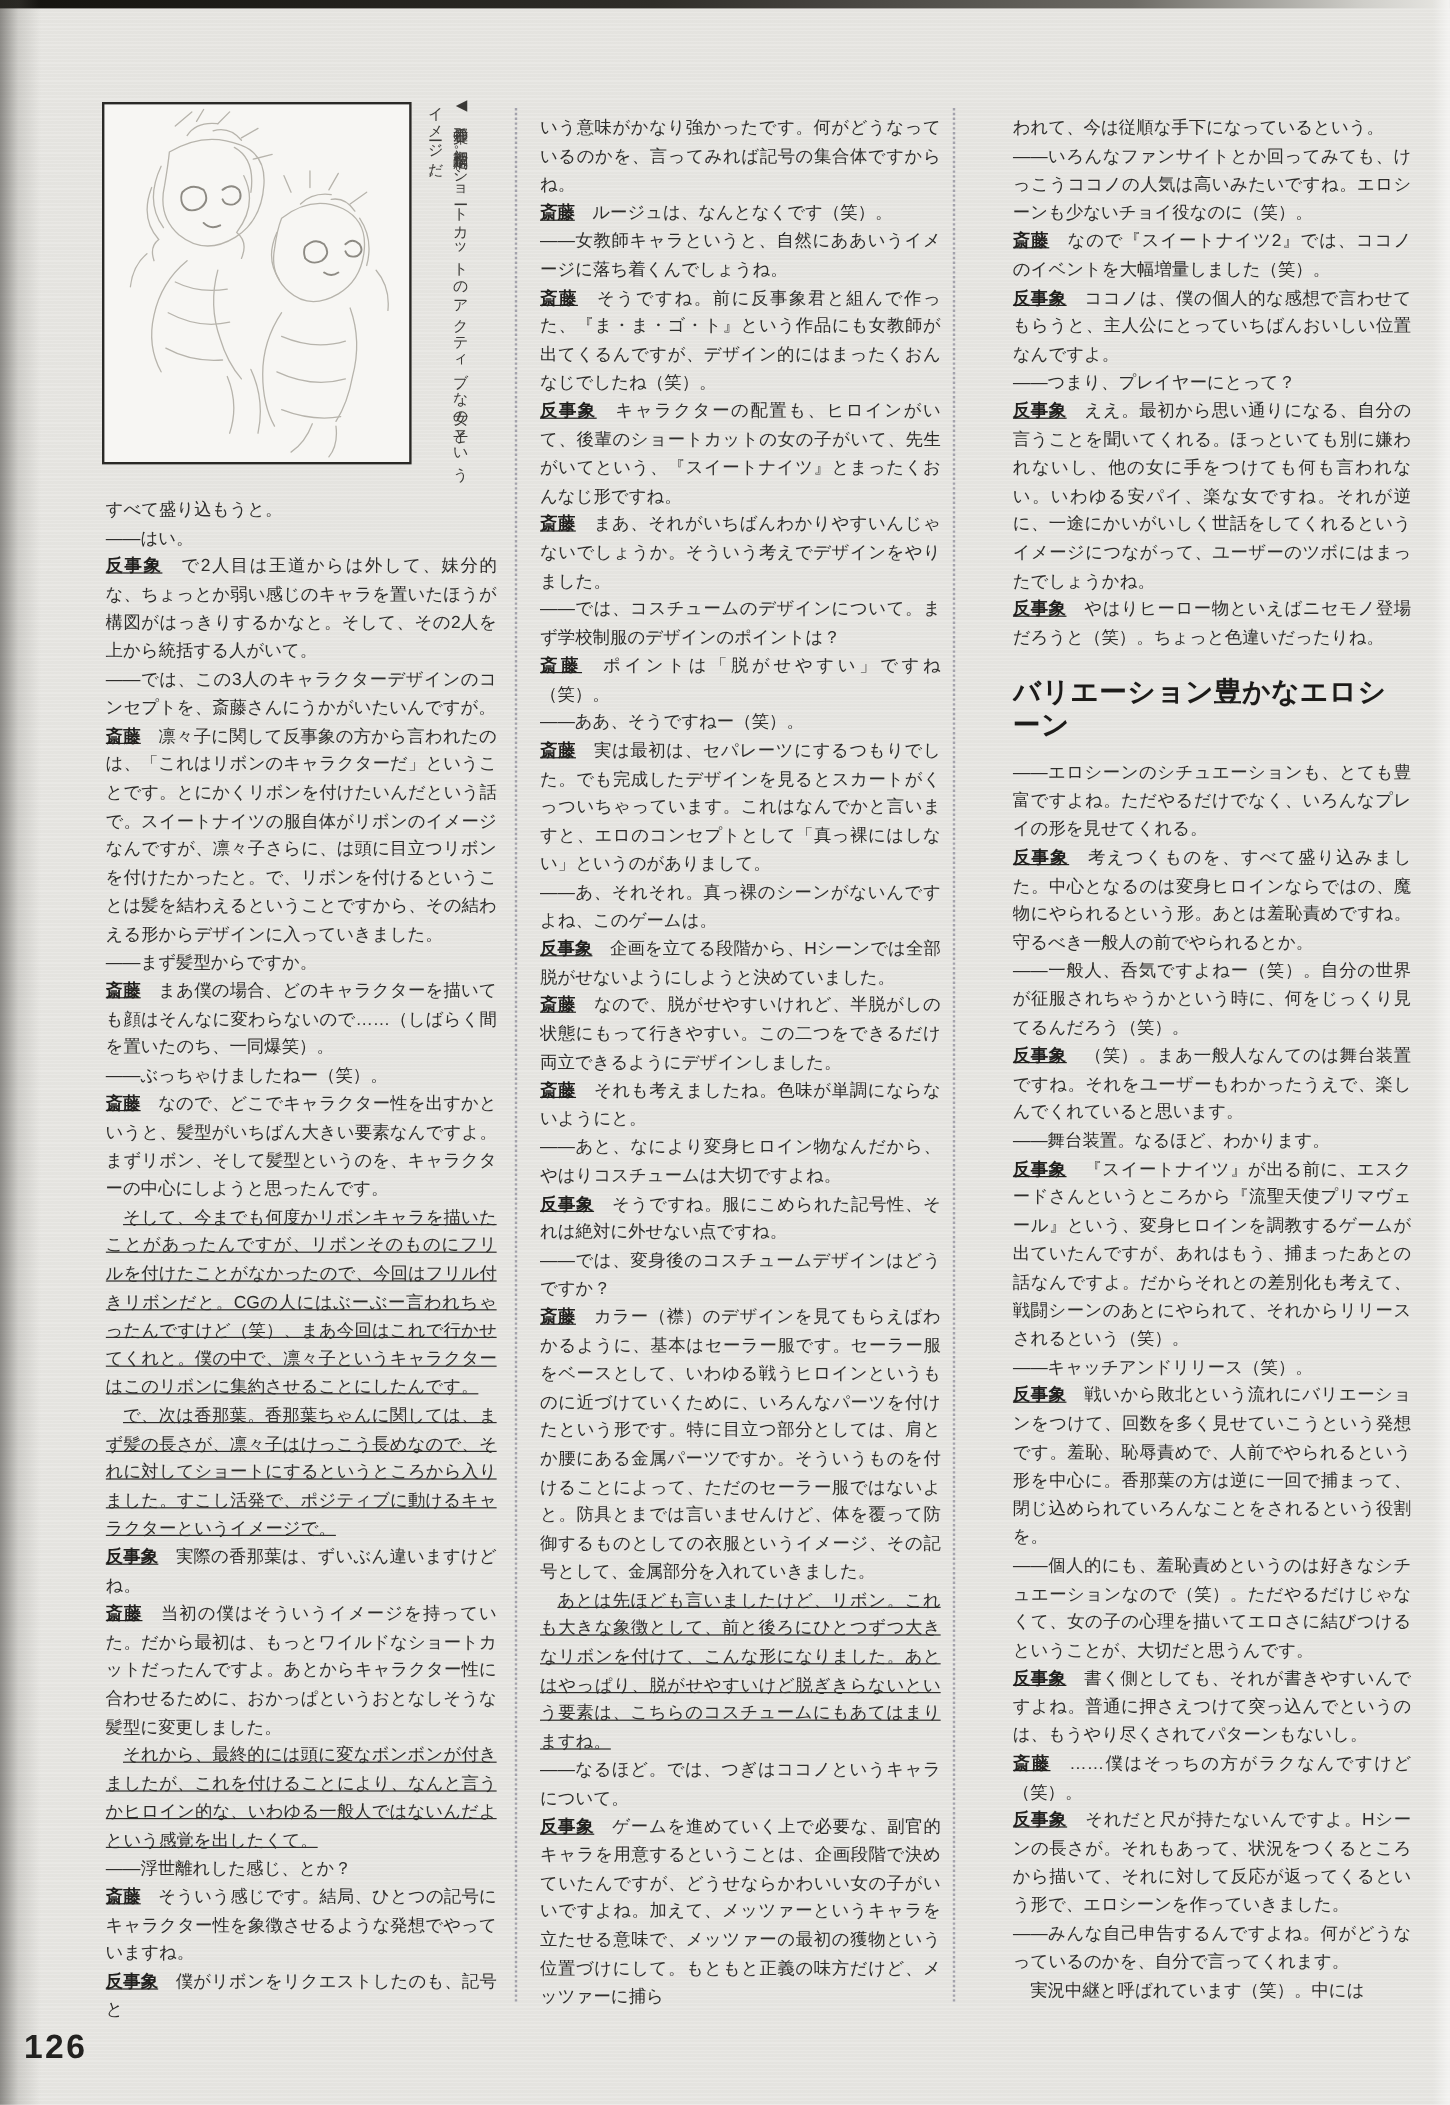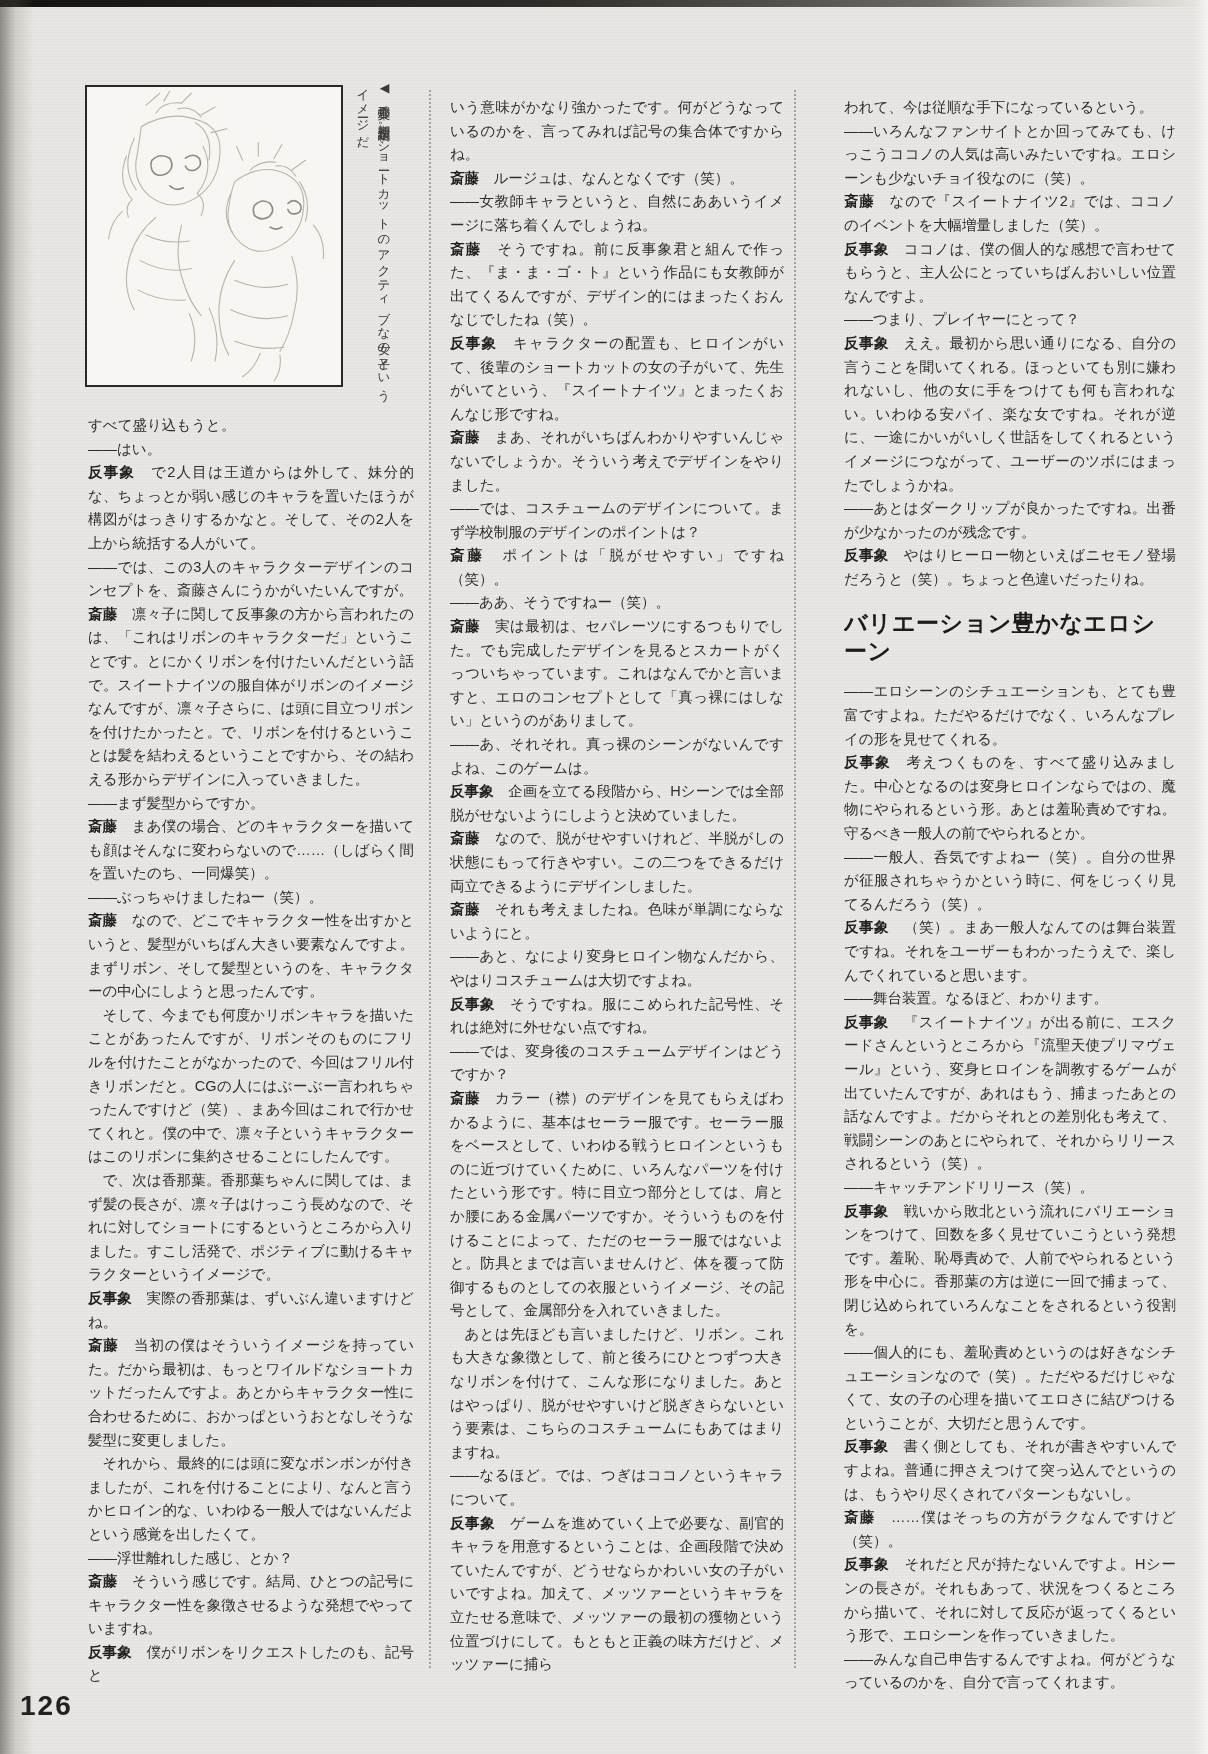"斎藤" .col b { text-decoration: none -> underline }
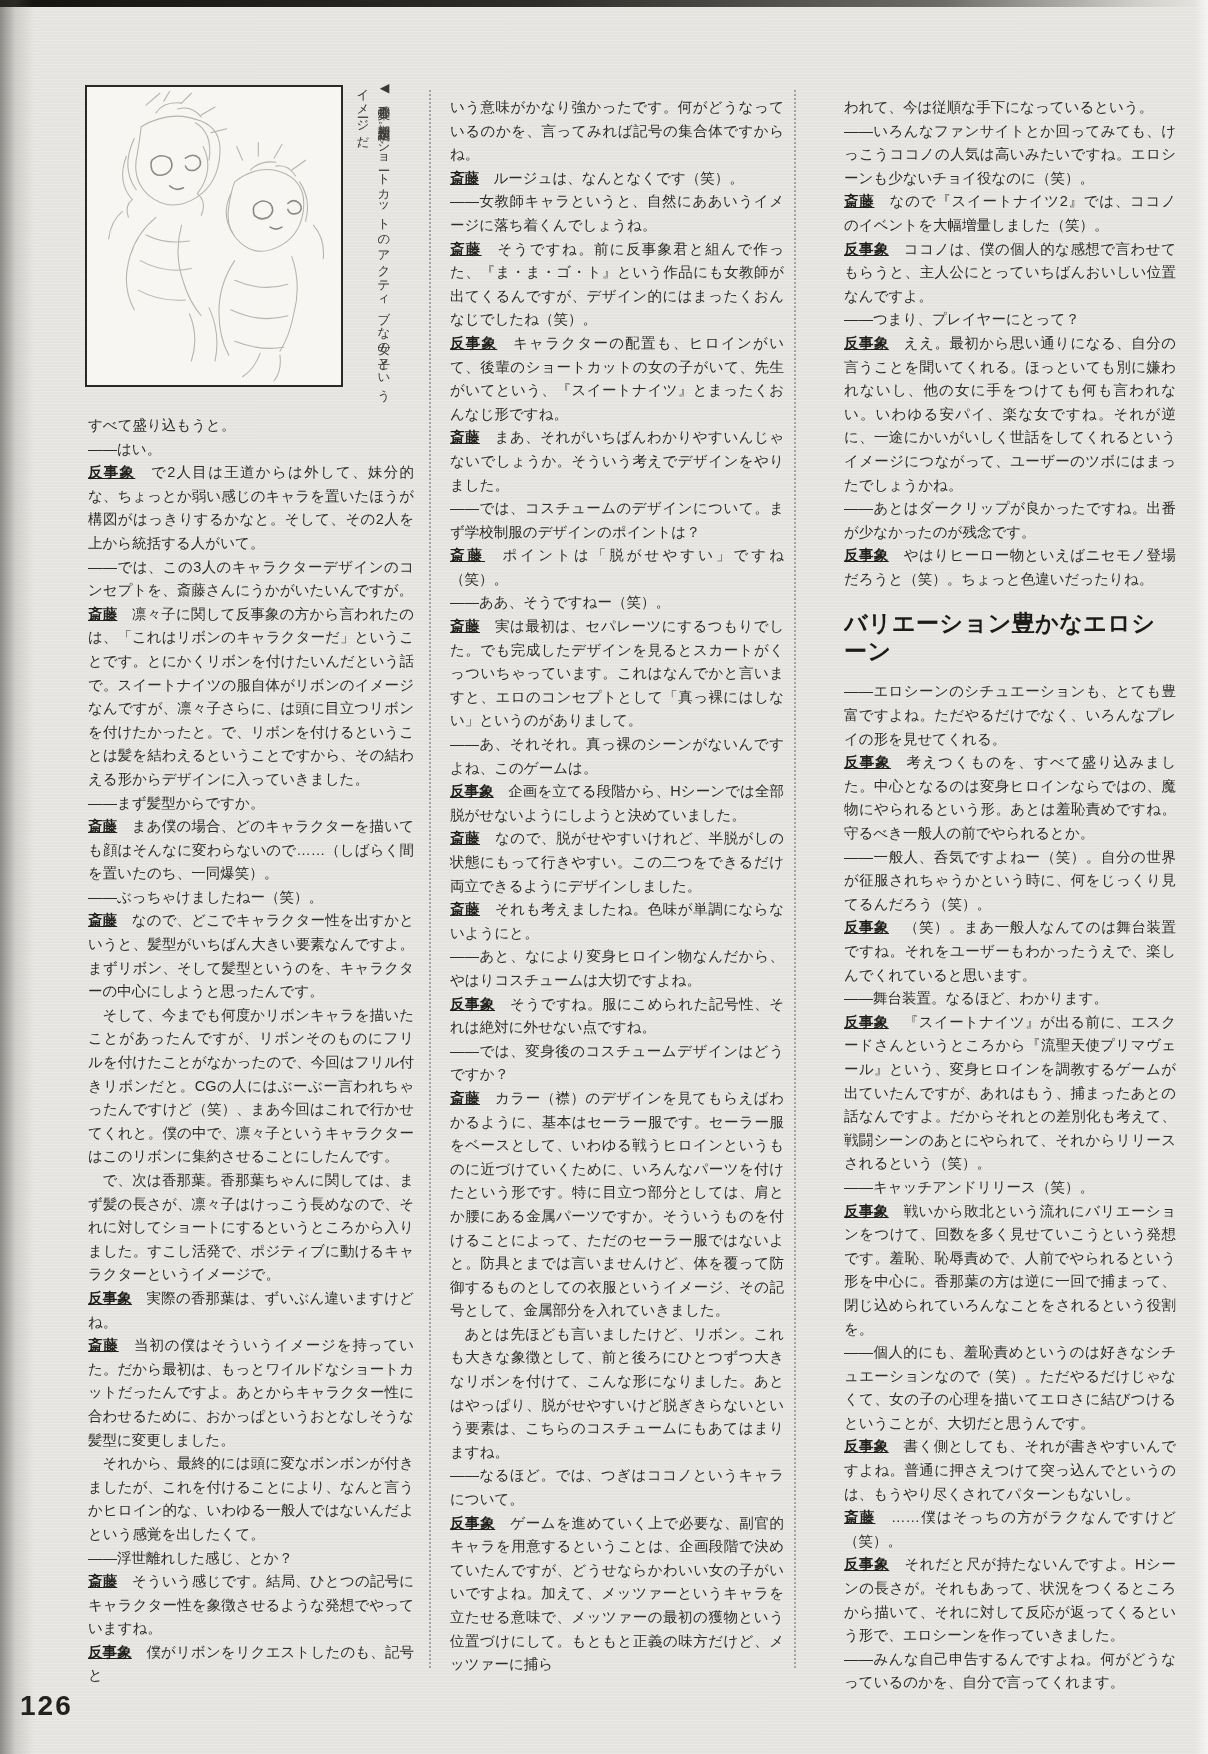"――あとはダークリップが良かったですね。出番が少なかったのが残念です。" p.para { html: <p>――あとはダークリップが良かったですね。出番が少なかったのが残念です。</p> -> none }
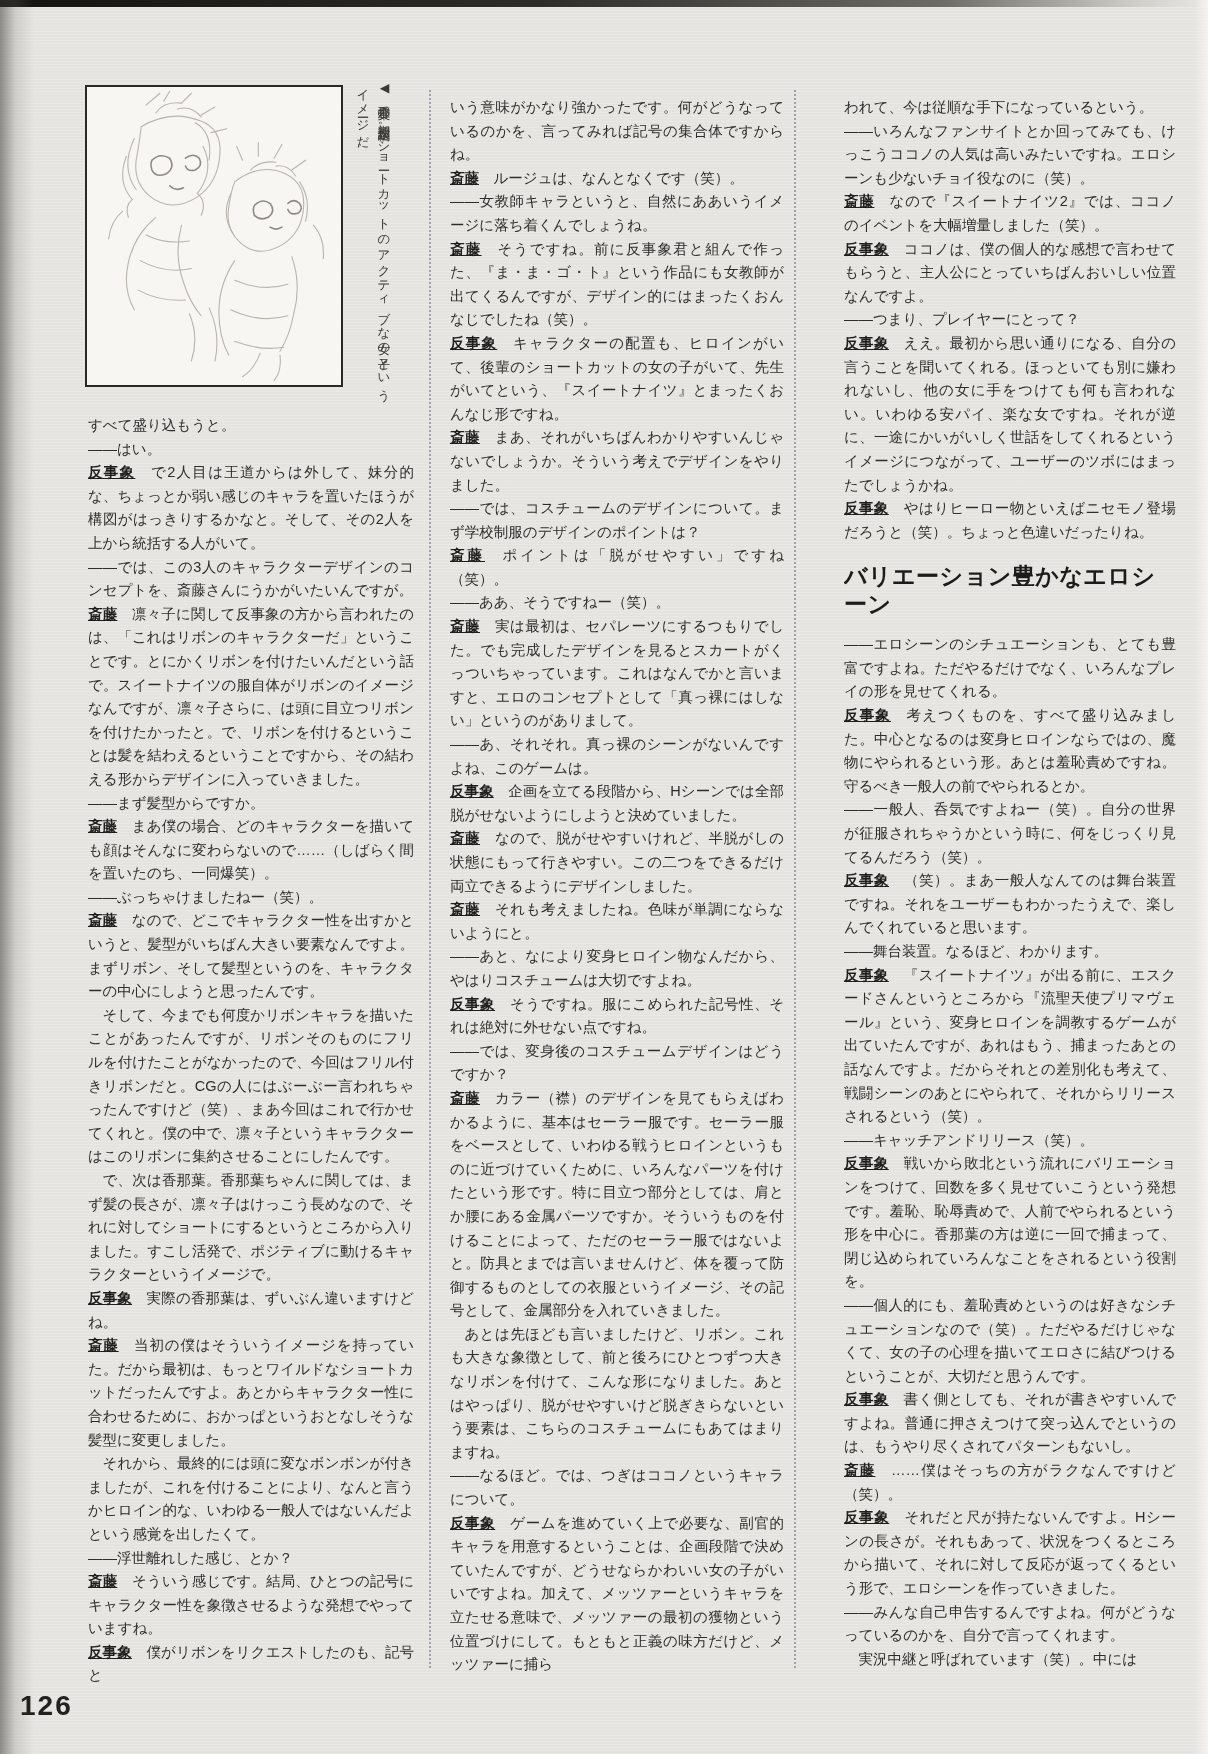"そして、今までも何度かリボンキャラを描いたことがあったんですが、リボンそのものに" .col p.cont { text-decoration: none -> underline }
